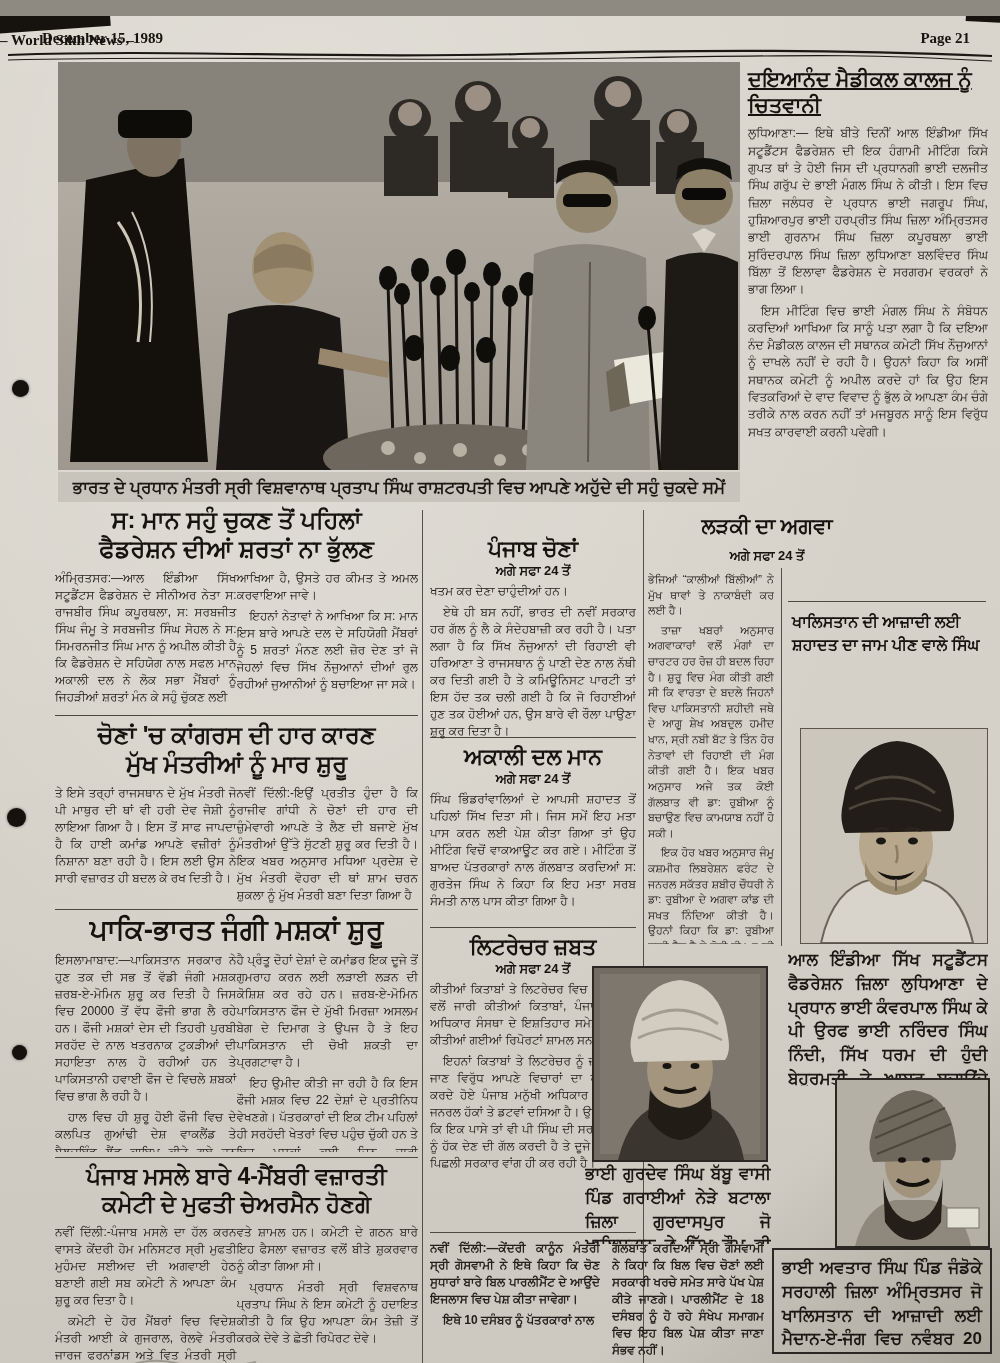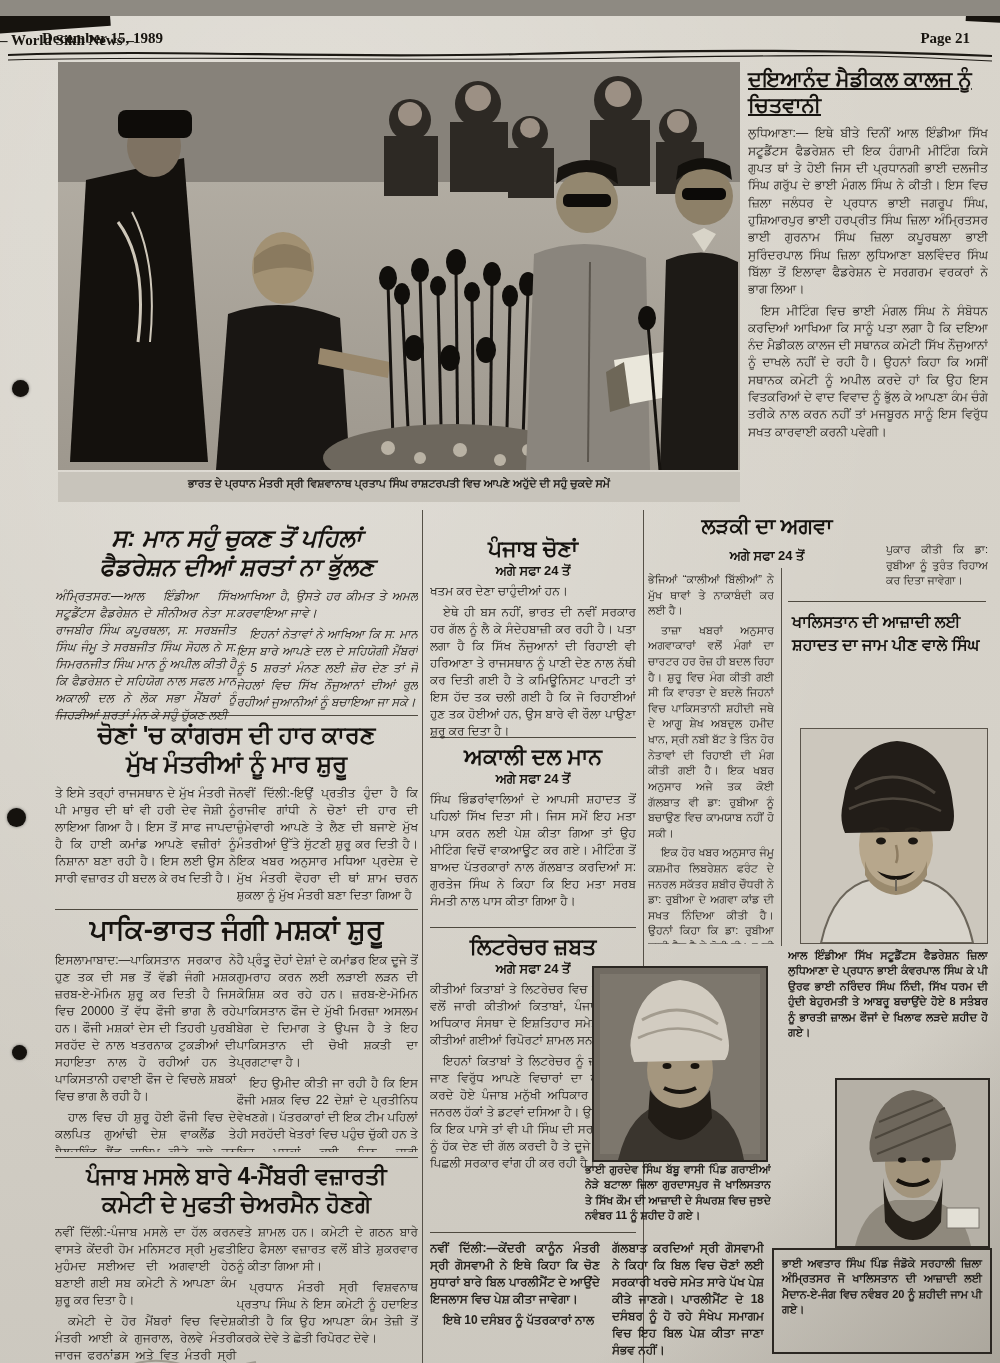"ਭਾਰਤ ਦੇ ਪ੍ਰਧਾਨ ਮੰਤਰੀ ਸ੍ਰੀ" .caption { font-size: 11px -> 17px }
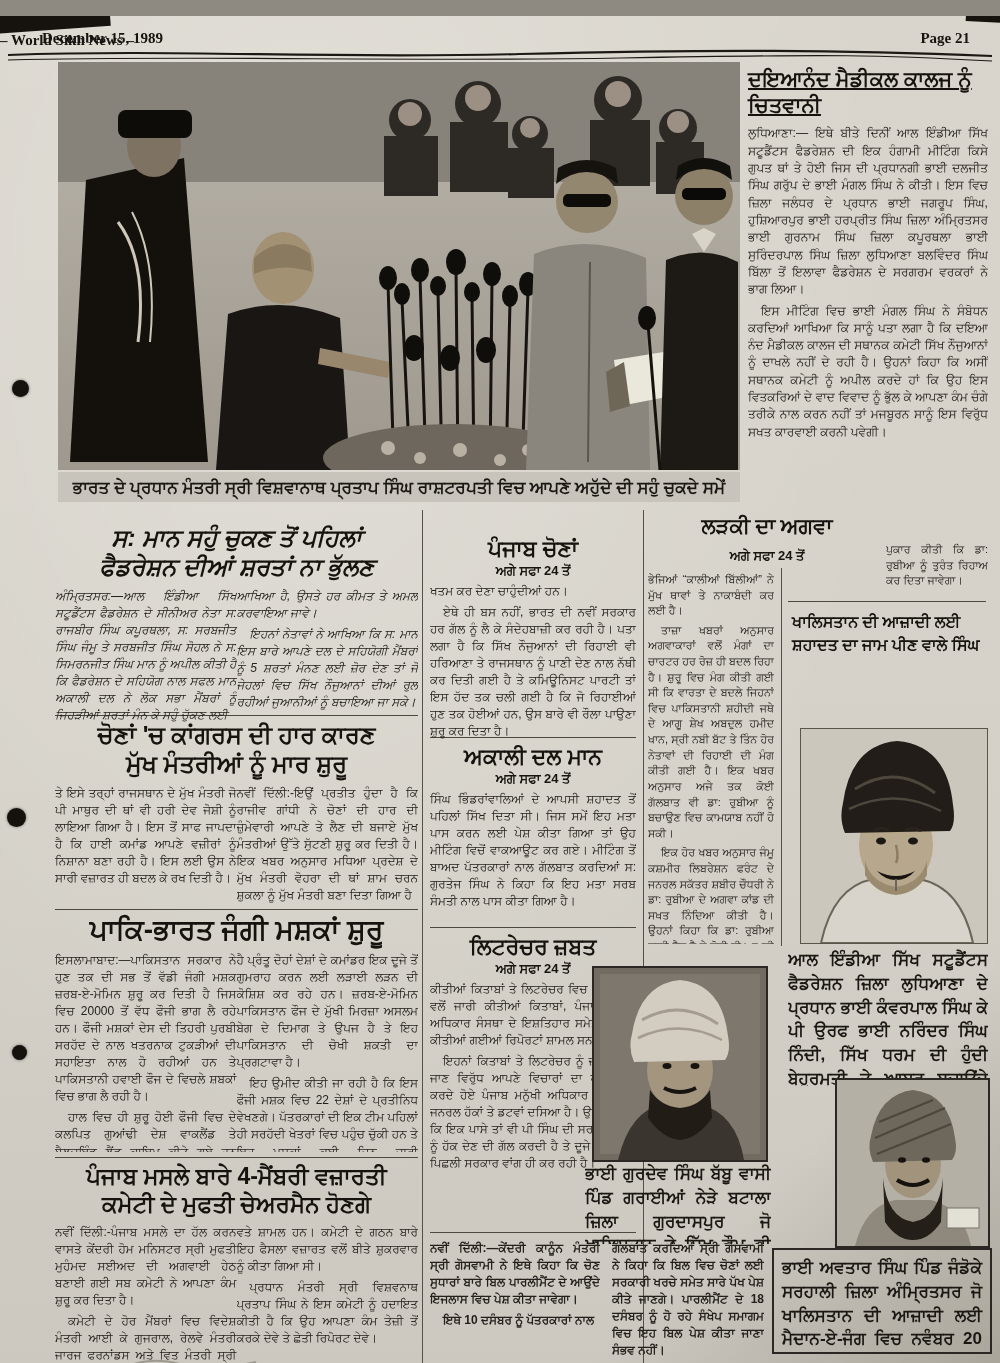"ਸ: ਮਾਨ ਸਹੁੰ ਚੁਕਣ ਤੋਂ" div.abs { font-style: italic -> none; top: 507px -> 489px }
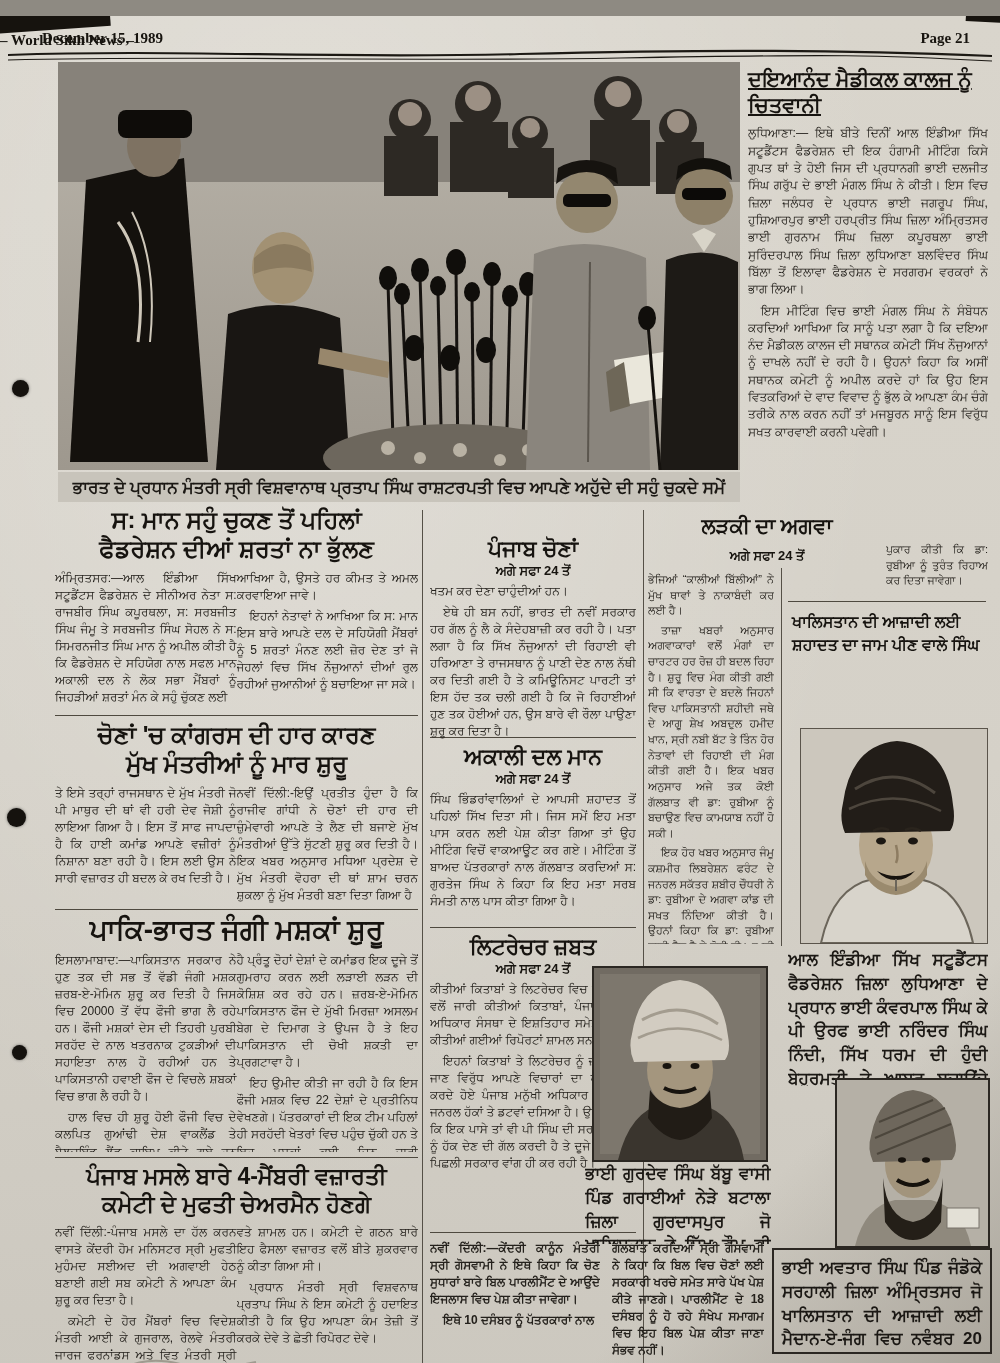"ਪੁਕਾਰ ਕੀਤੀ ਕਿ ਡਾ: ਰੁਬੀਆ" div.abs { html: <div> <p>ਪੁਕਾਰ ਕੀਤੀ ਕਿ ਡਾ: ਰੁਬੀਆ ਨੂੰ ਤੁਰੰਤ ਰਿਹਾਅ ਕਰ ਦਿਤਾ ਜਾਵੇਗਾ।</p> </div> -> none }
